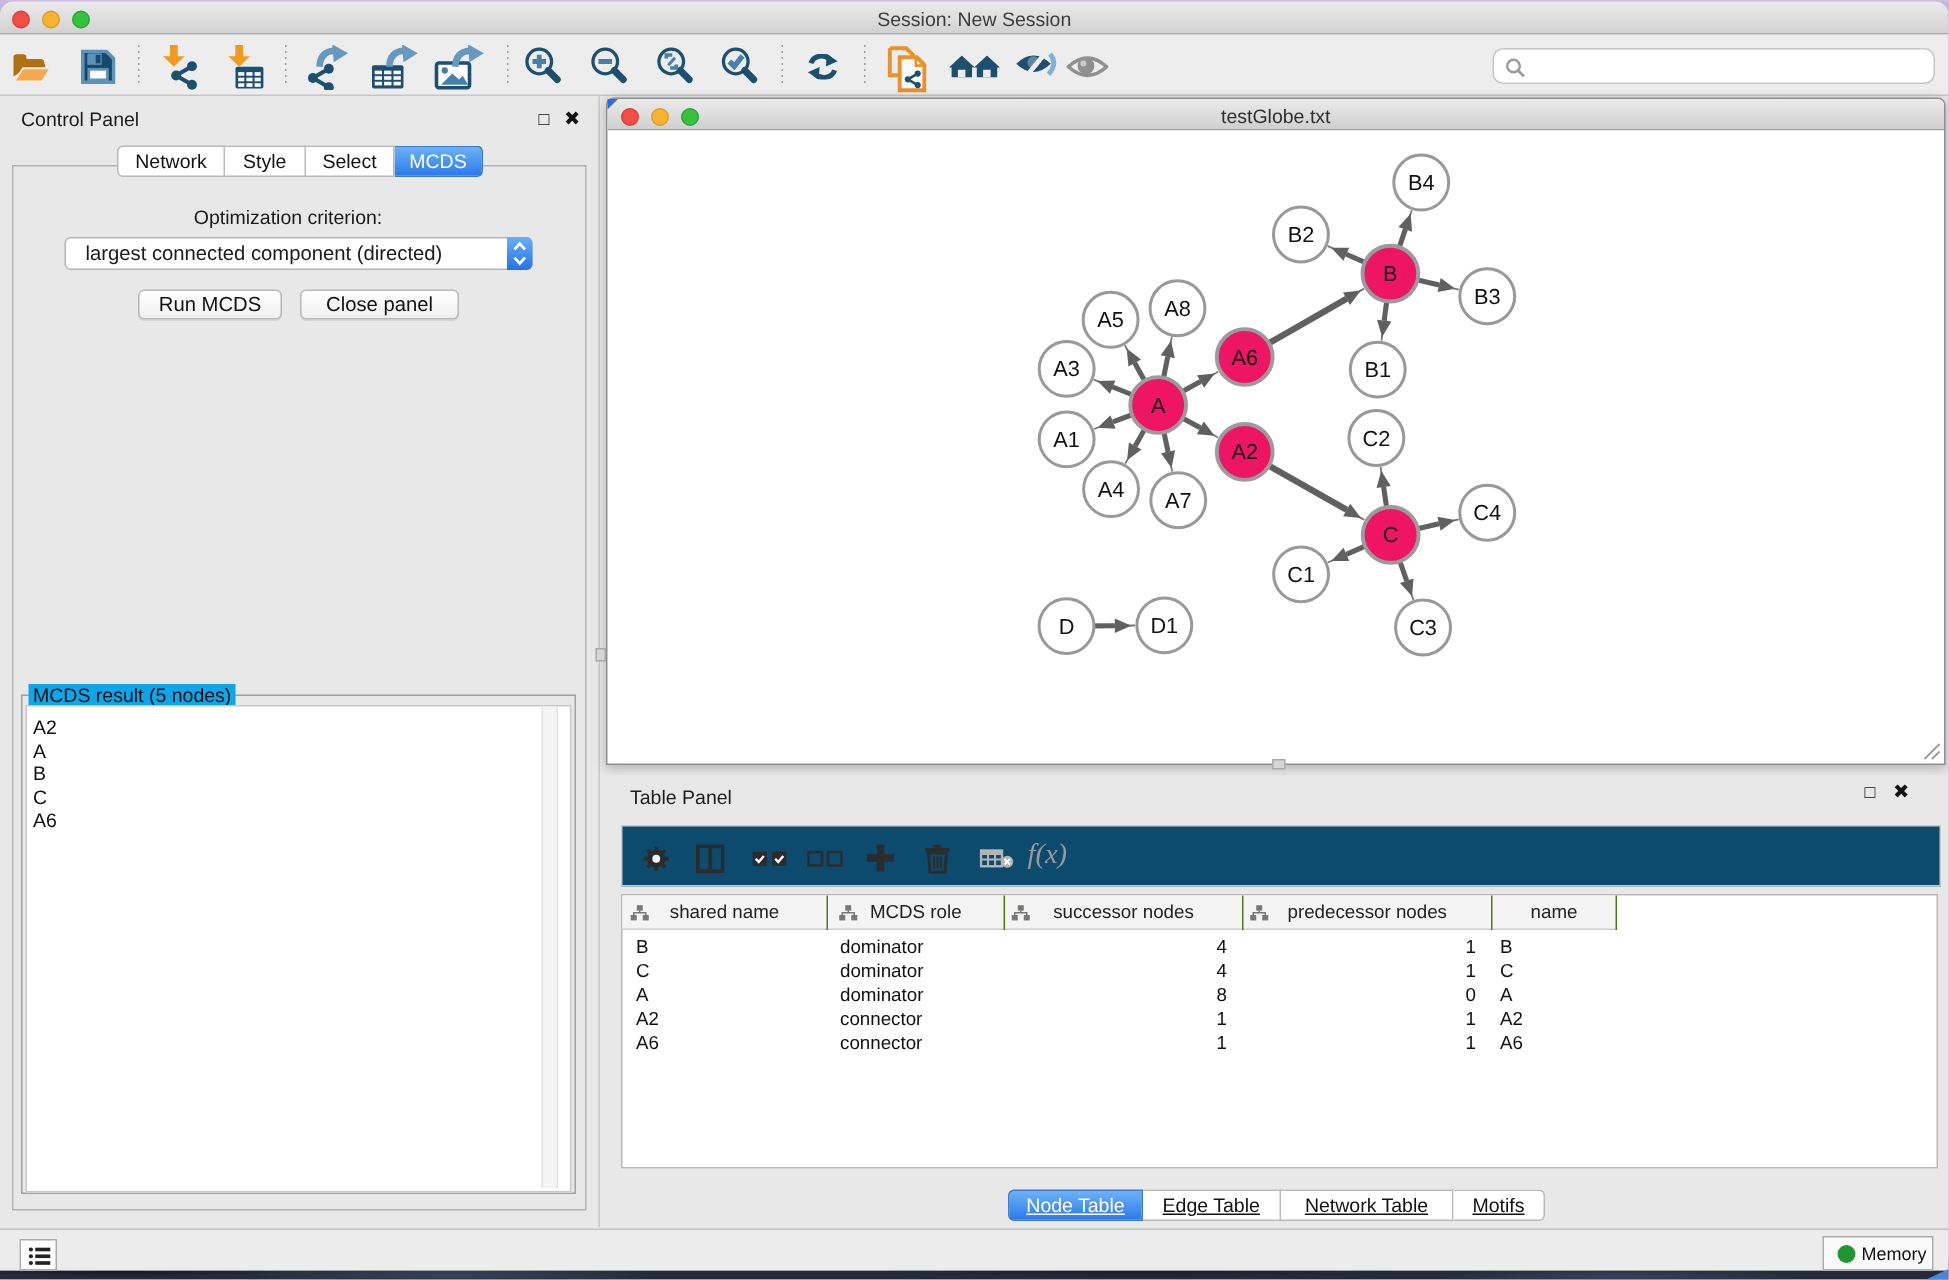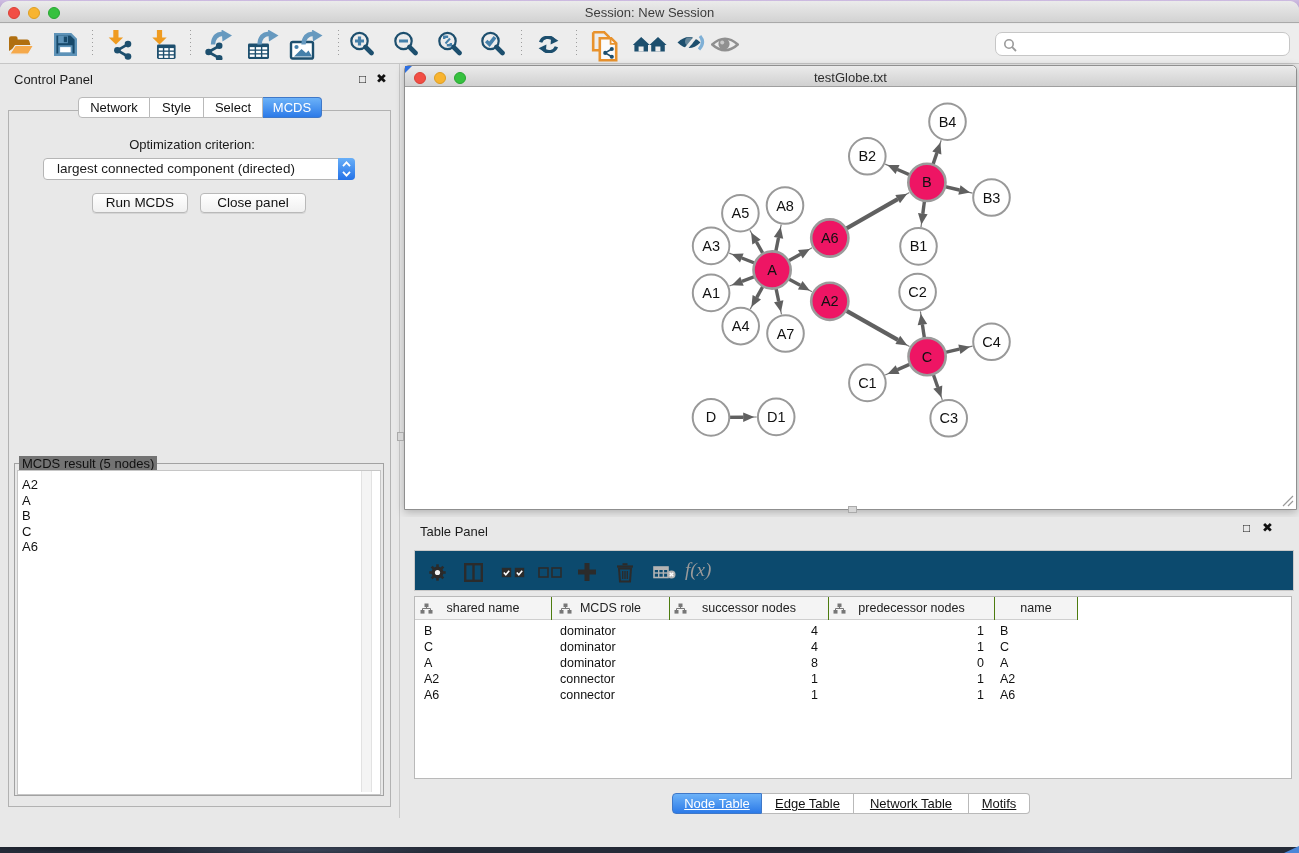"MCDS result (5 nodes)" #group-title { background: #737373 -> #0ea5e9 }
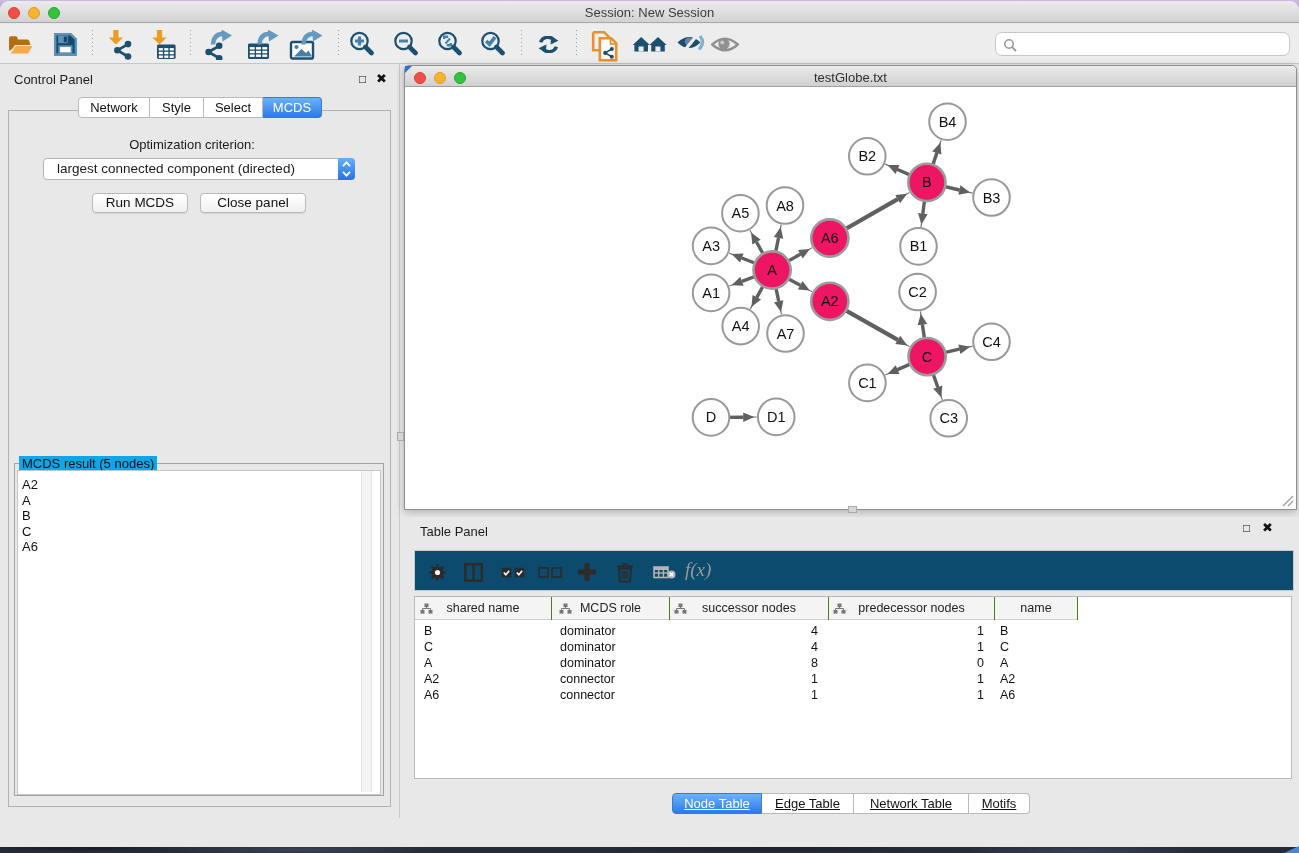"Memory" div.abs { html: none -> <div> <div> <svg> <g> <circle></circle> <rect></rect> <circle></circle> <rect></rect> <circle></circle> <rect></rect> </g> </svg> </div> <div> <div></div> <div>Memory</div> </div> </div> }
